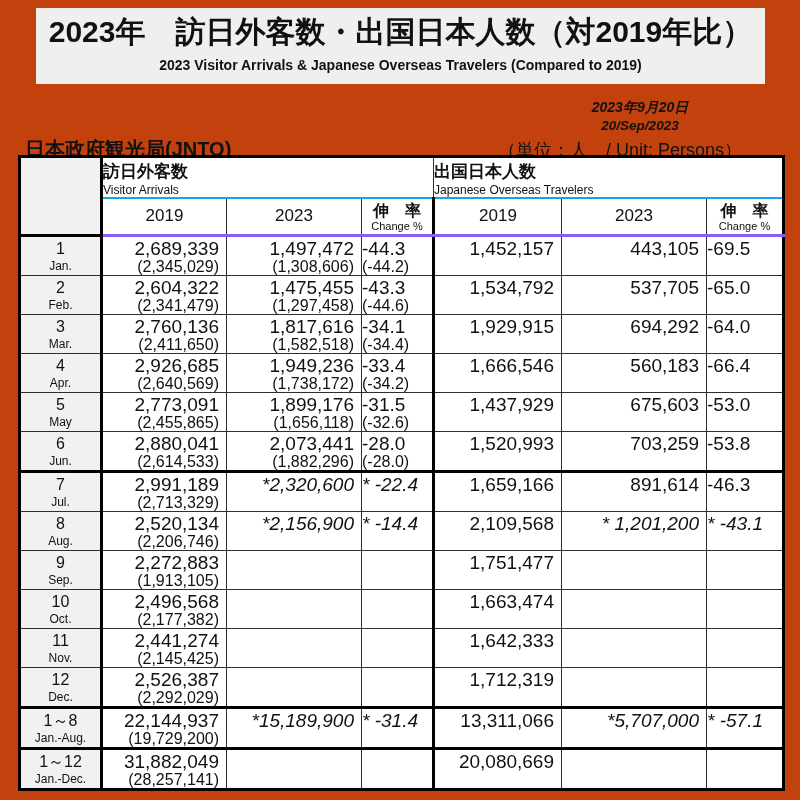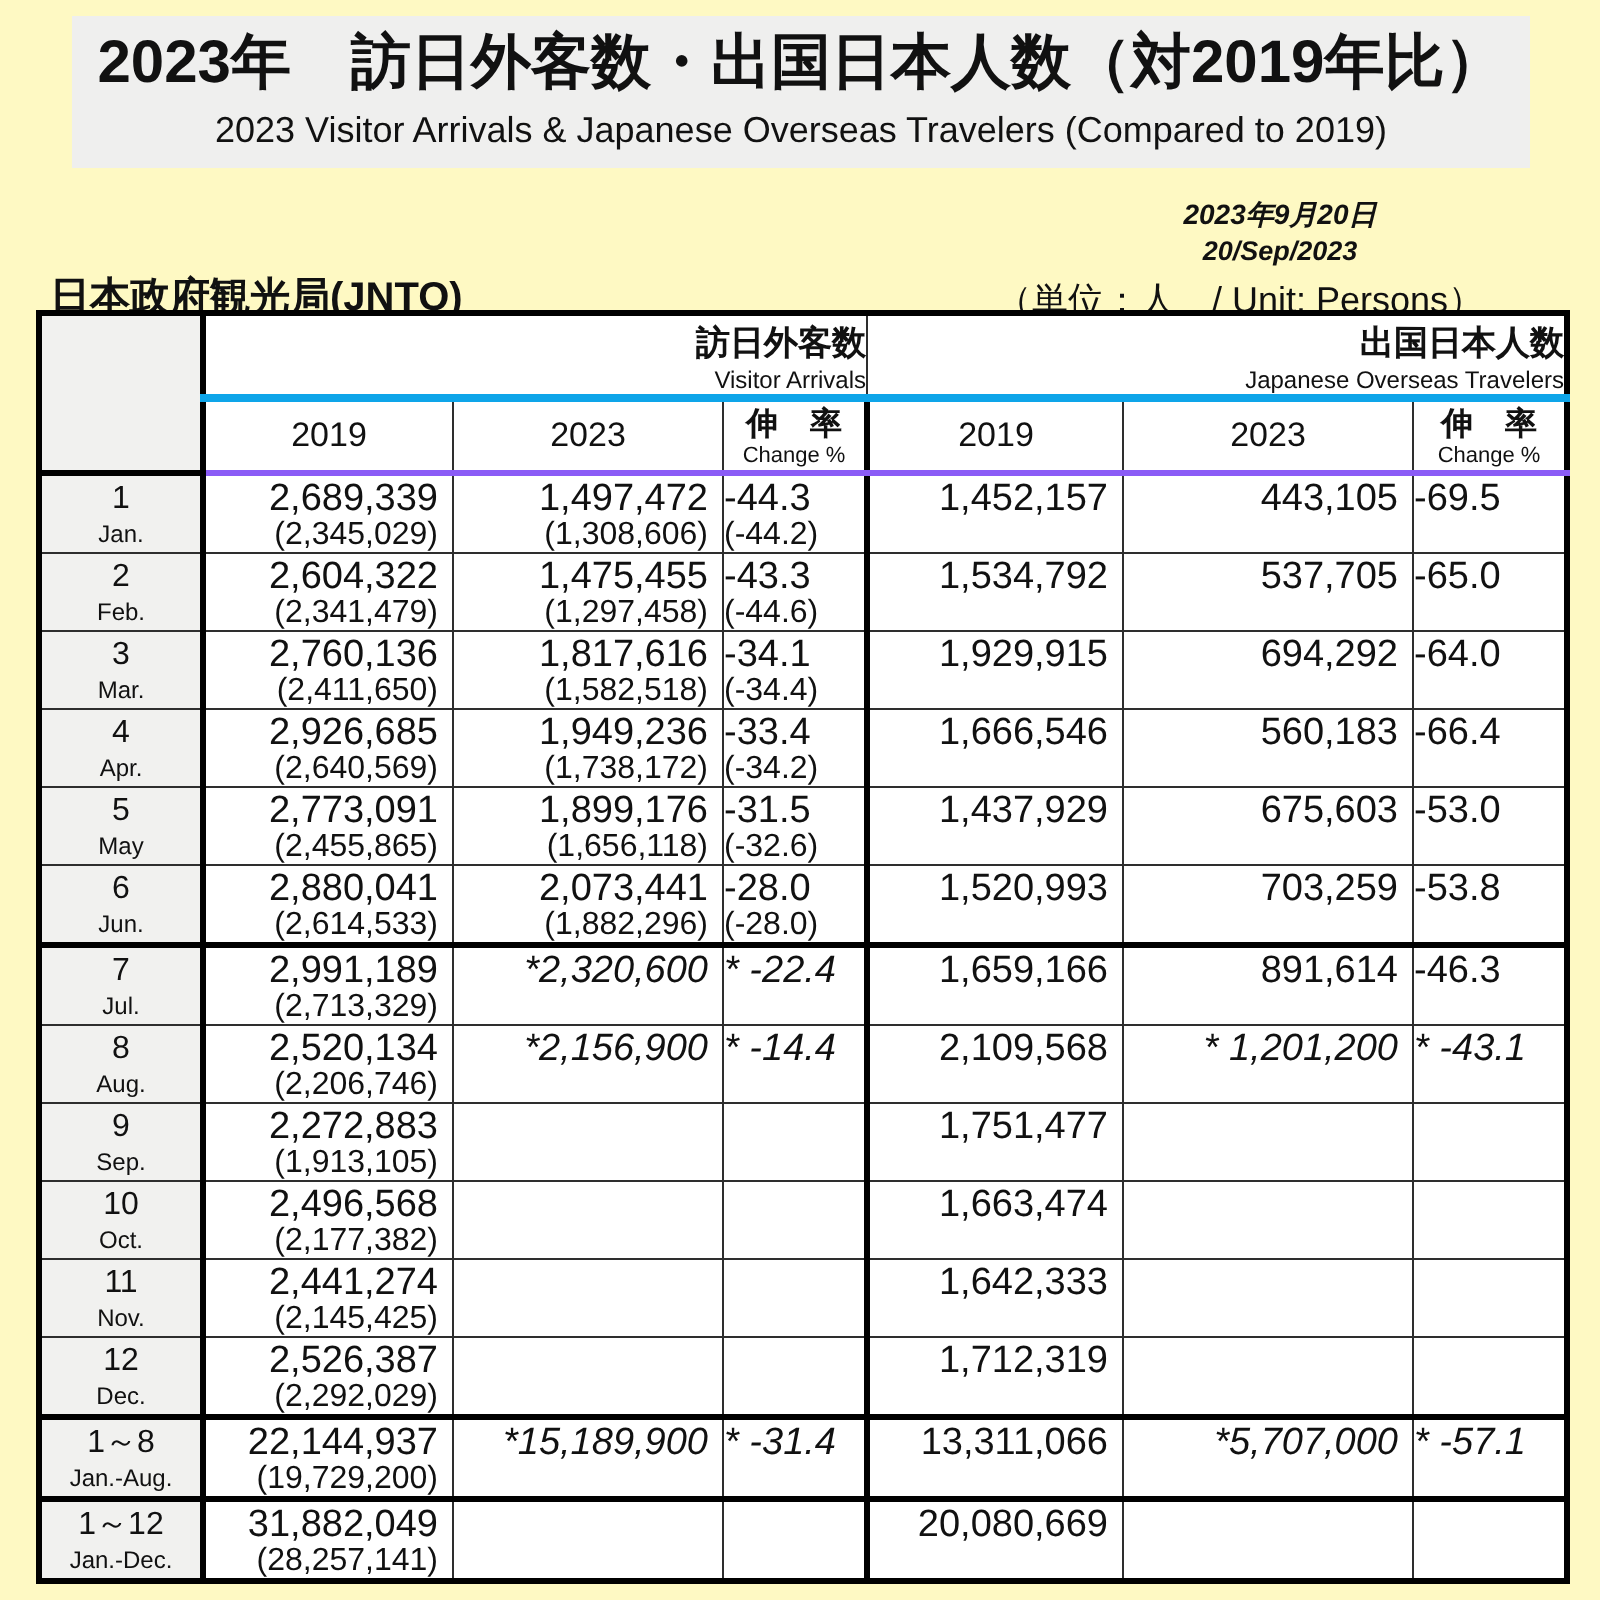"2023年 訪日外客数・出国日本人数（対2019年比）" #page { background: #fef9c3 -> #c2410c }
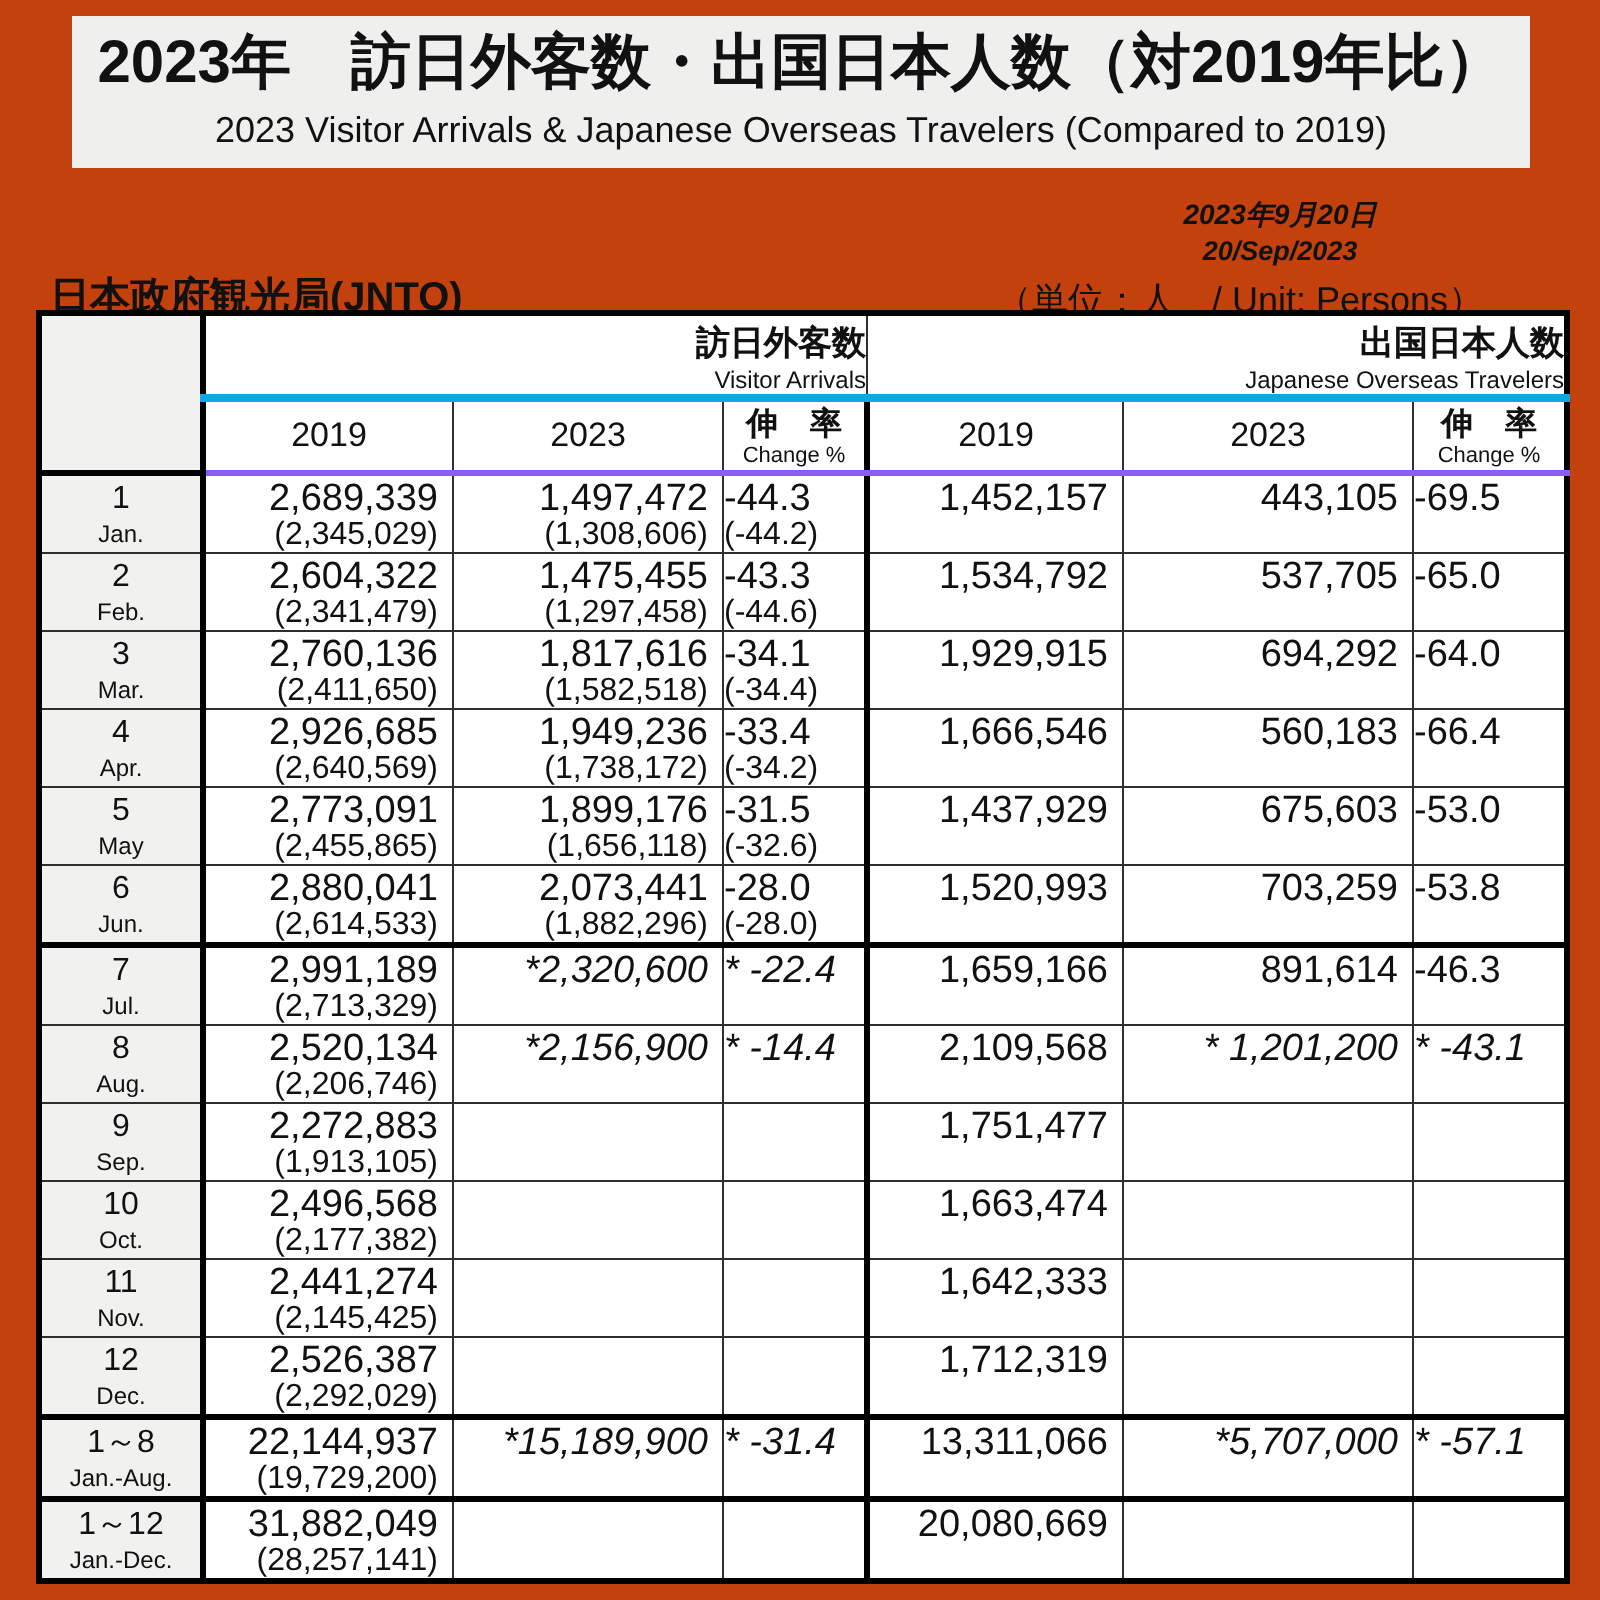"2023 Visitor Arrivals & Japanese" .title-en { font-size: 18px -> 14px; font-weight: normal -> bold }
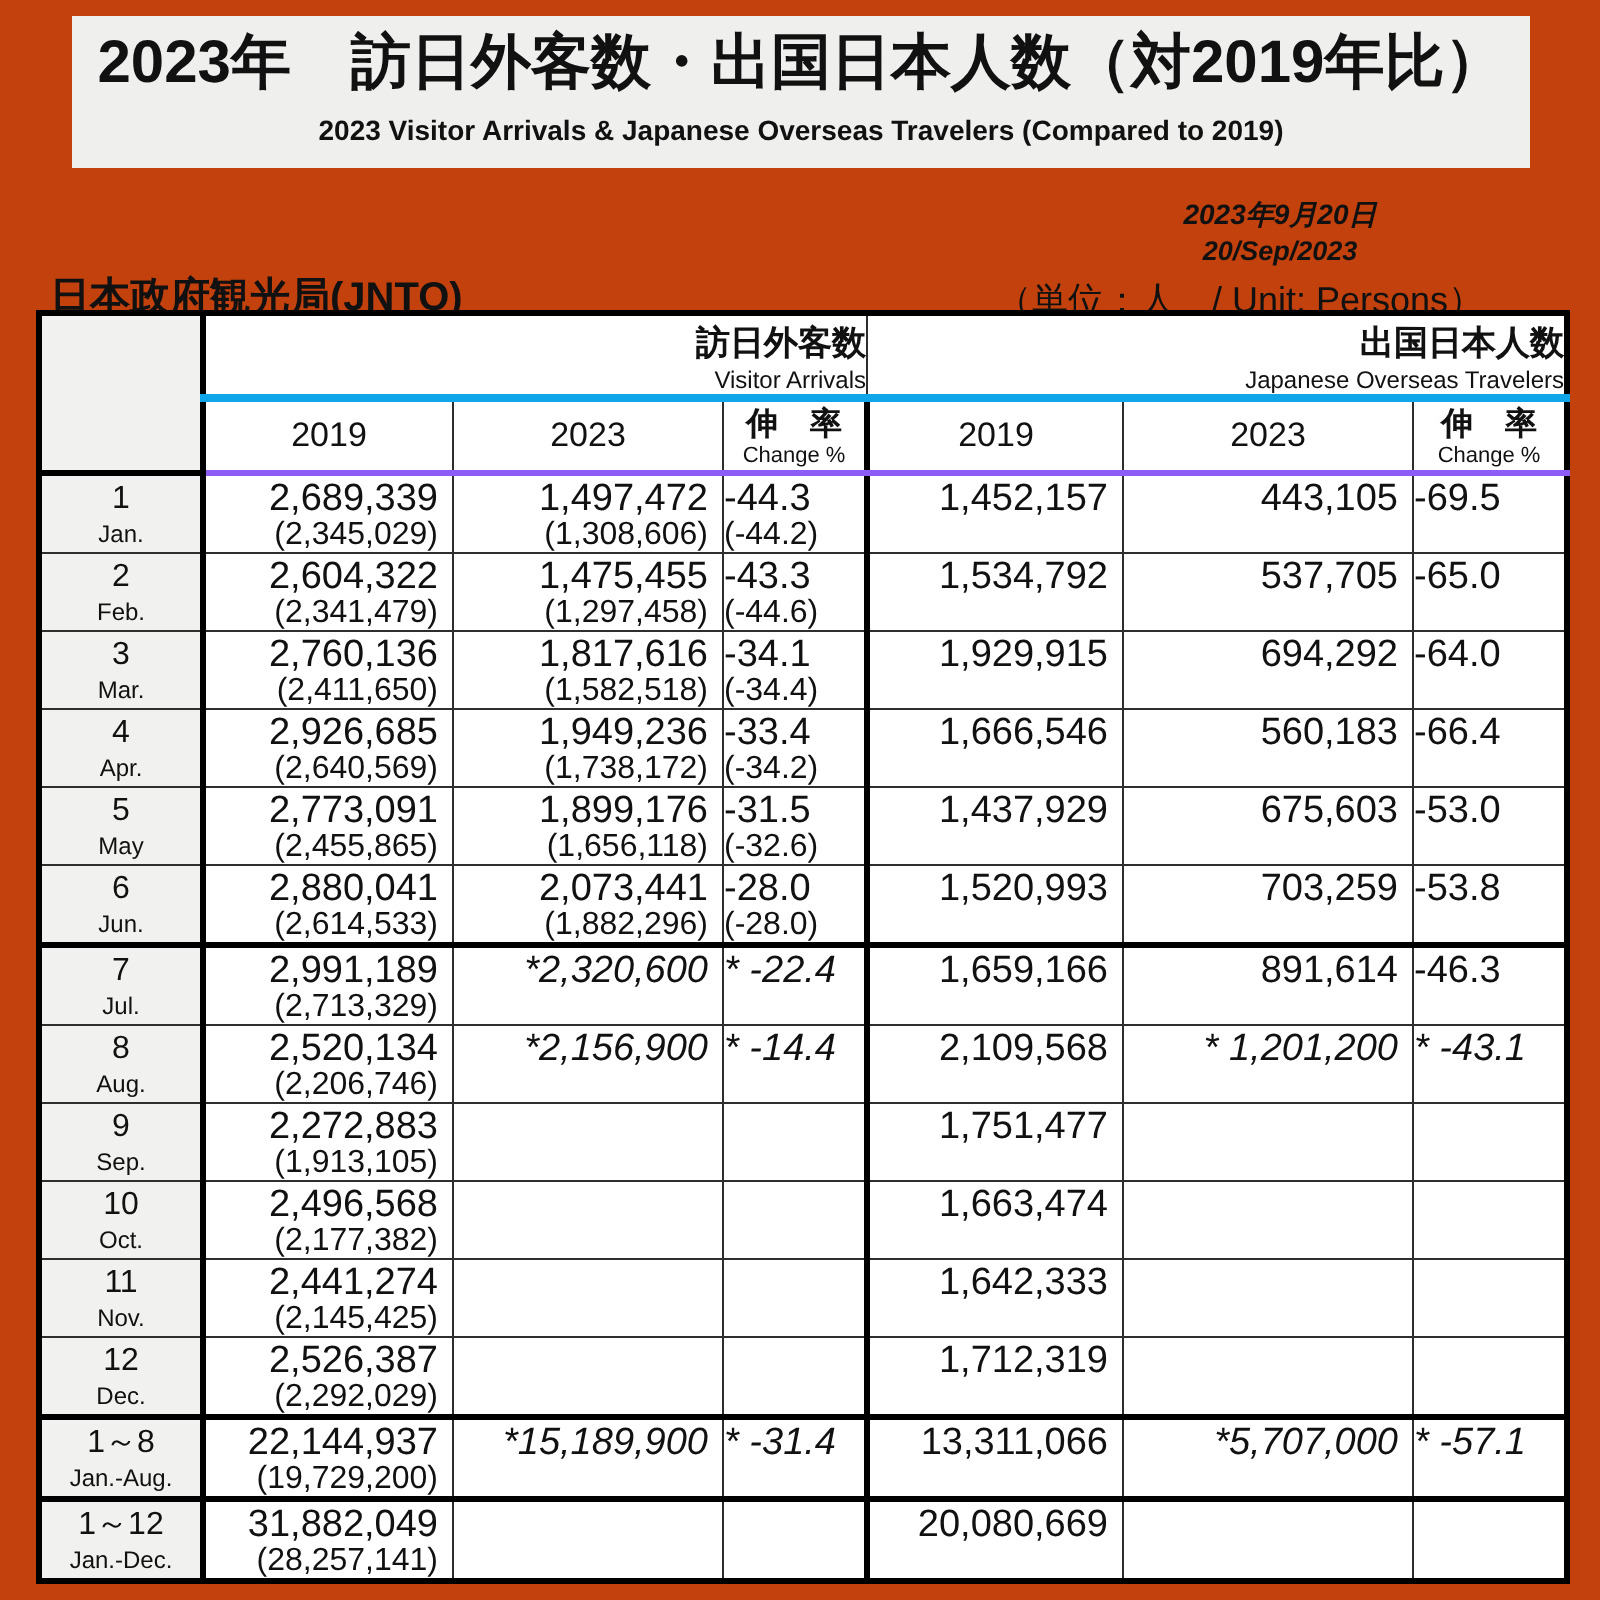"訪日外客数" .group-head { border-bottom: 4px solid #0ea5e9 -> 2px solid #0ea5e9; text-align: right -> left }
